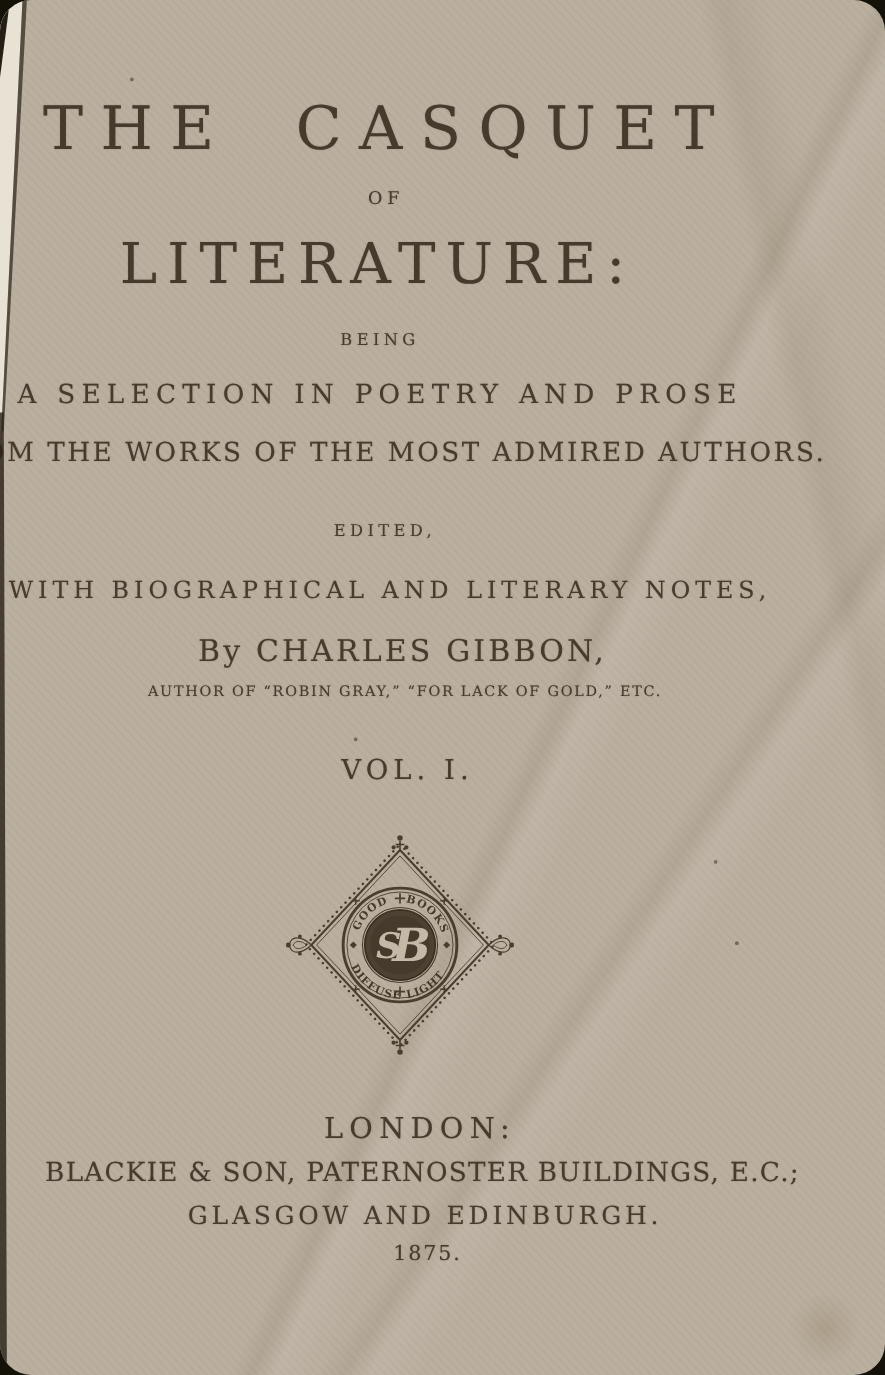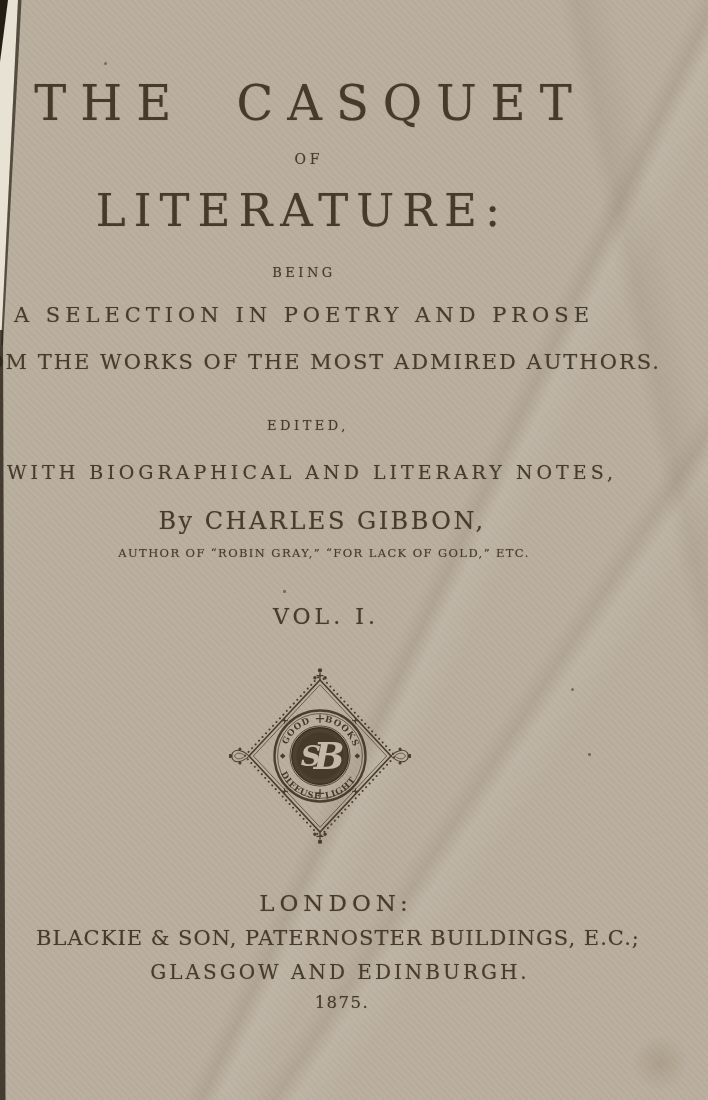"THE CASQUET" .photo { border-radius: none -> 25px }
